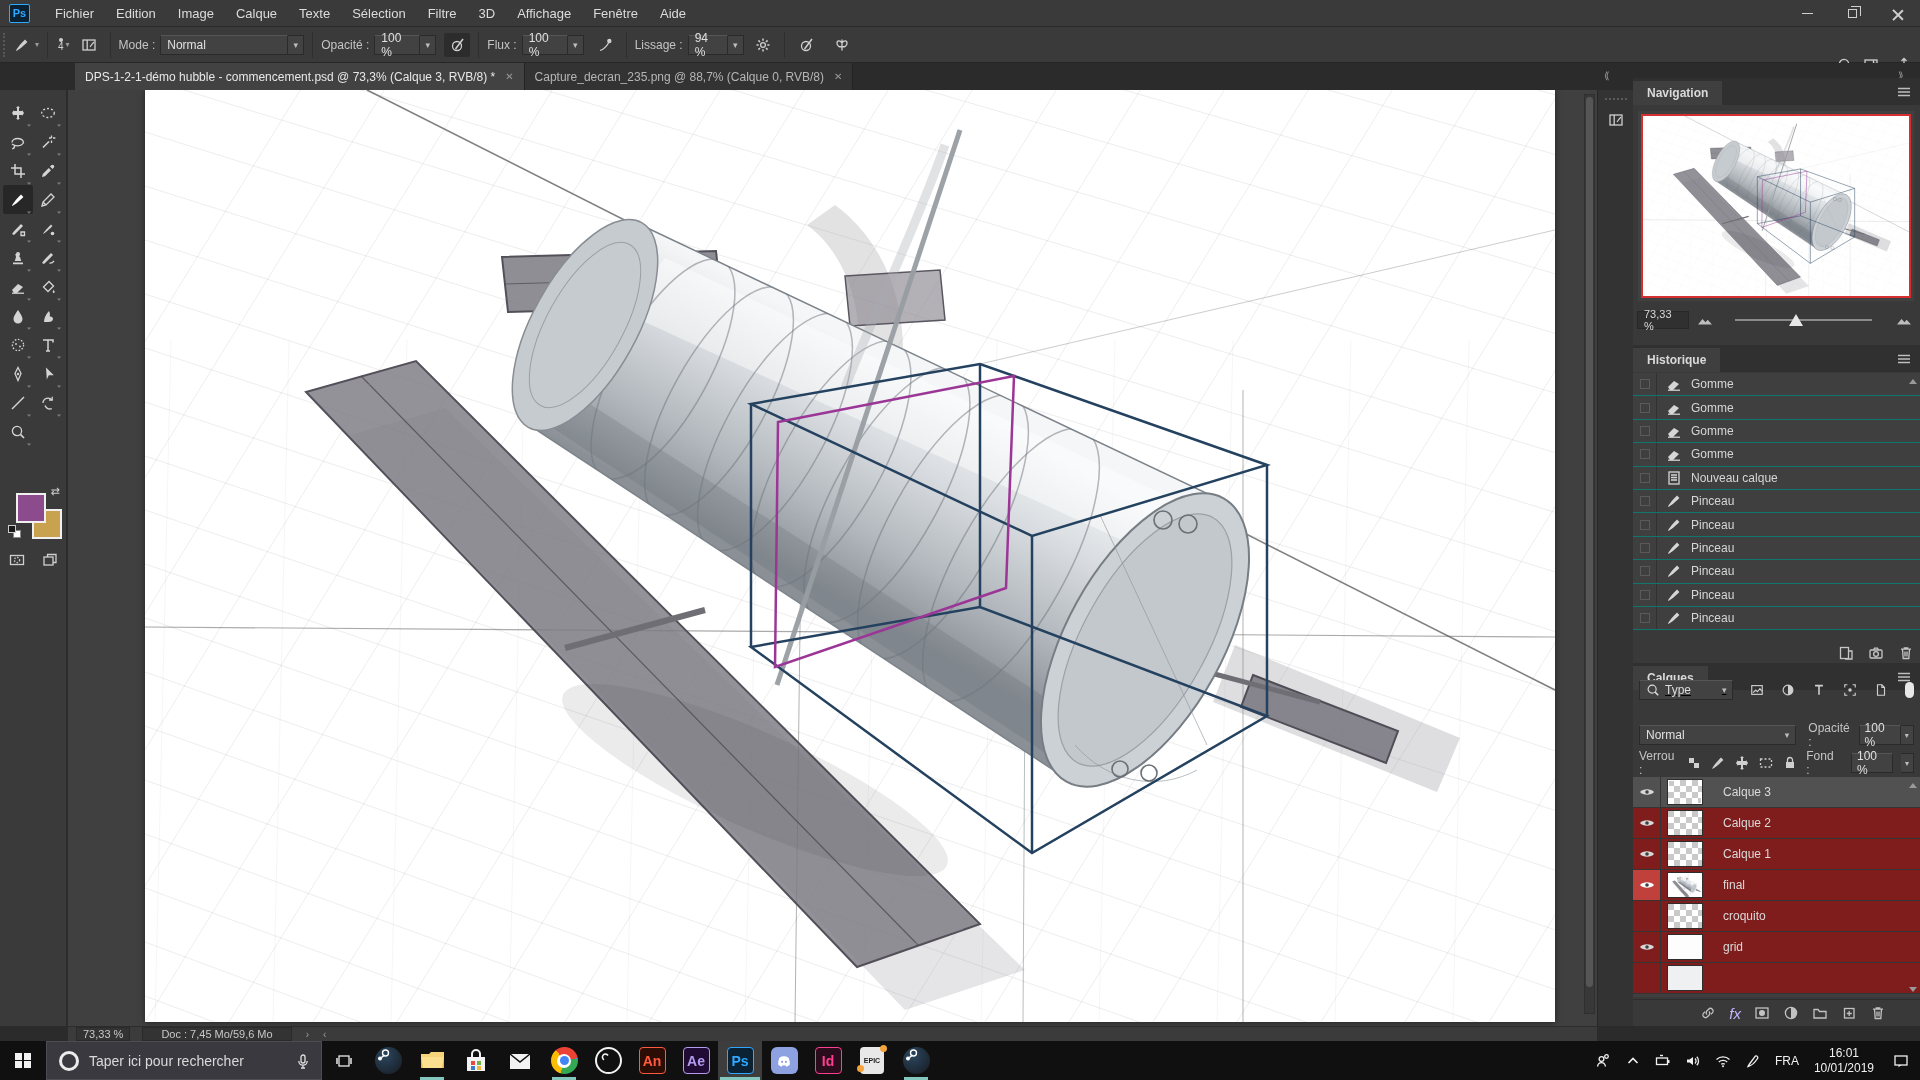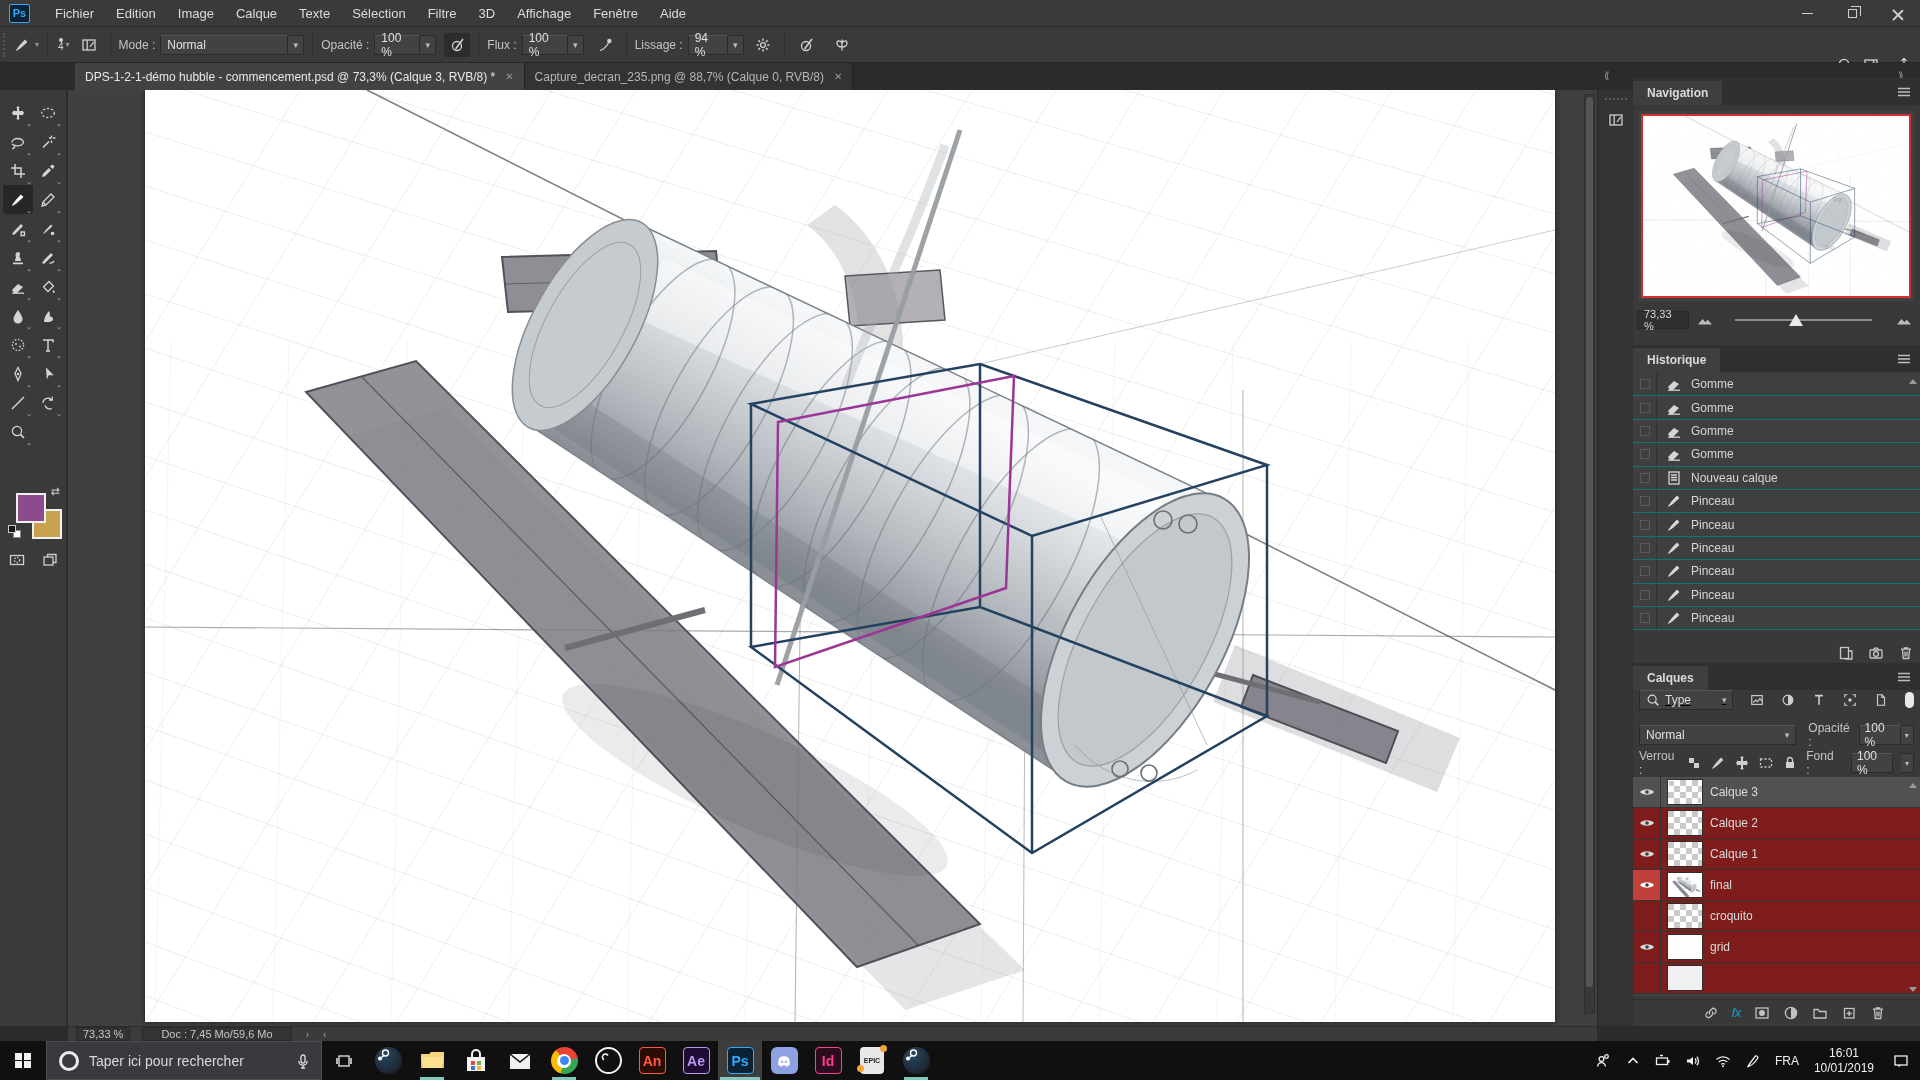"Type" #layers-filter { top: 22px -> 12px }
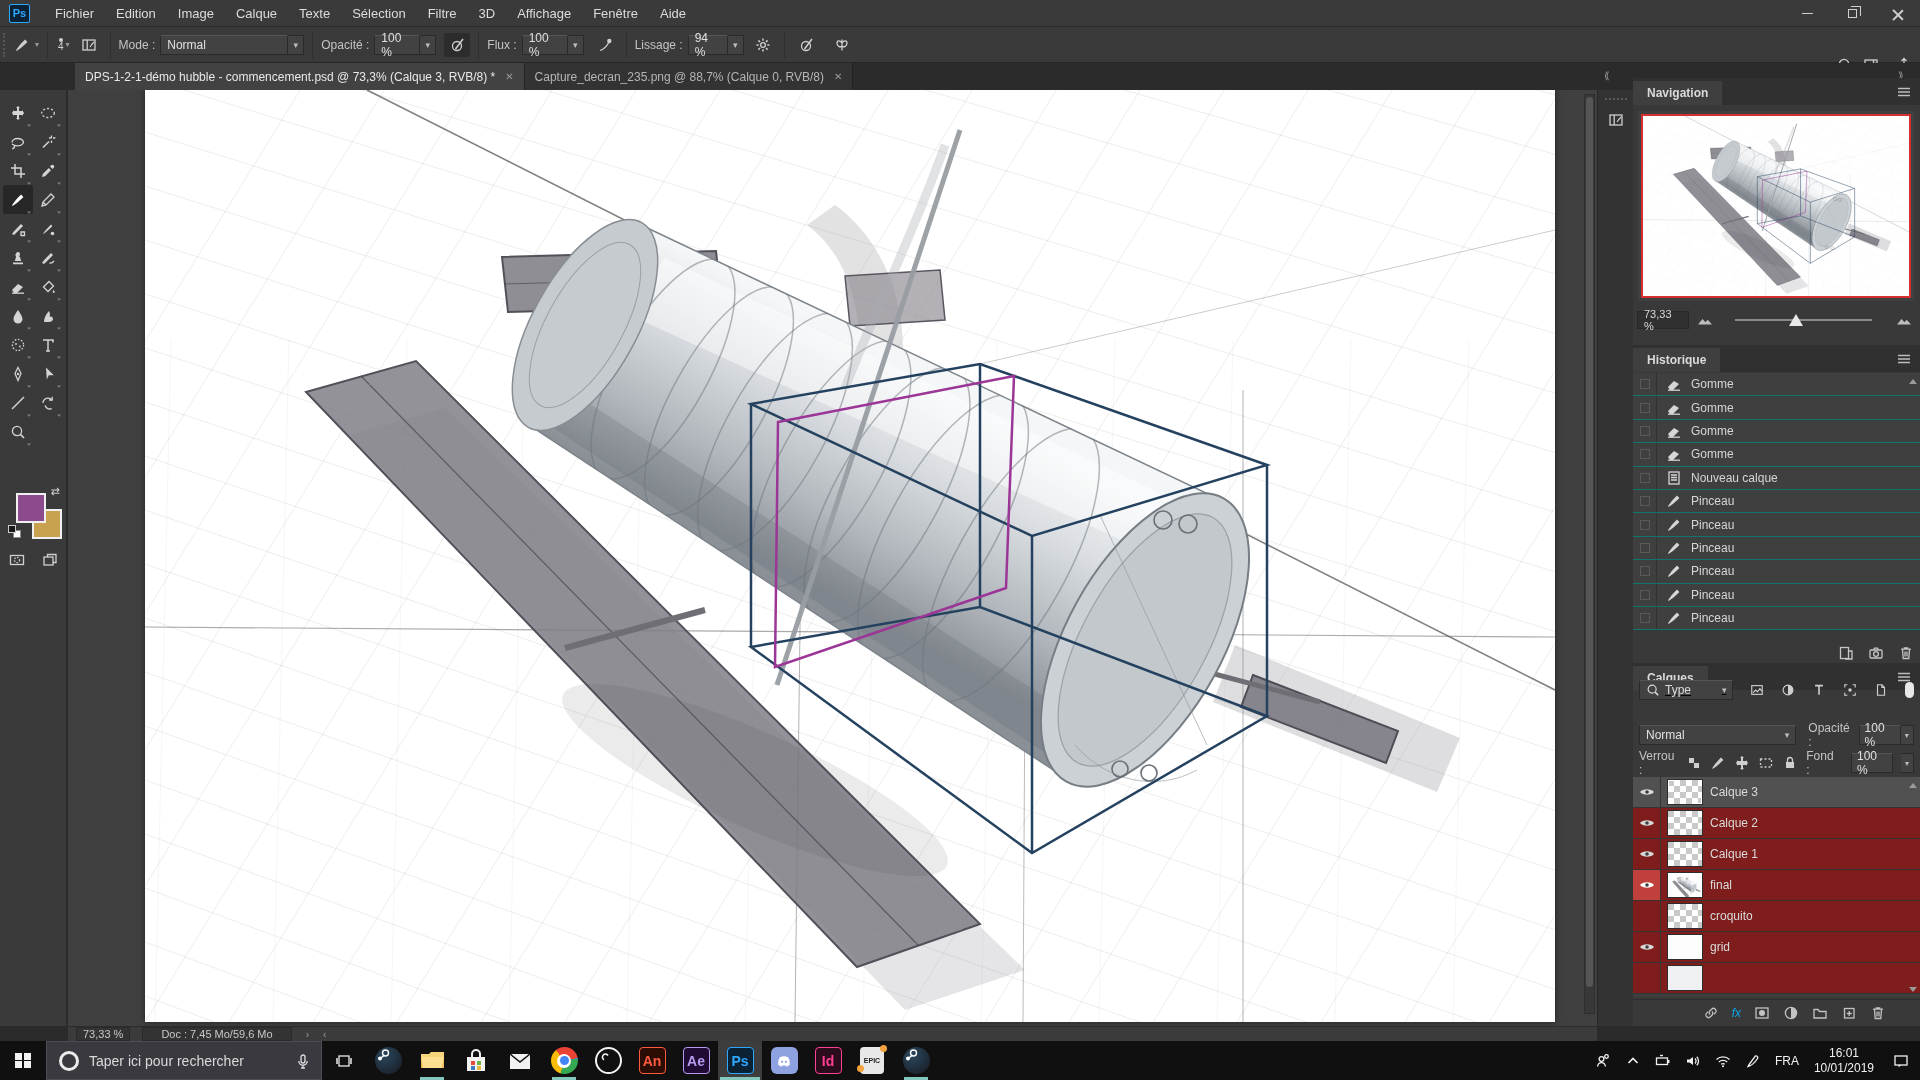"Calque 3" .layer-name { margin-left: 7px -> 20px }
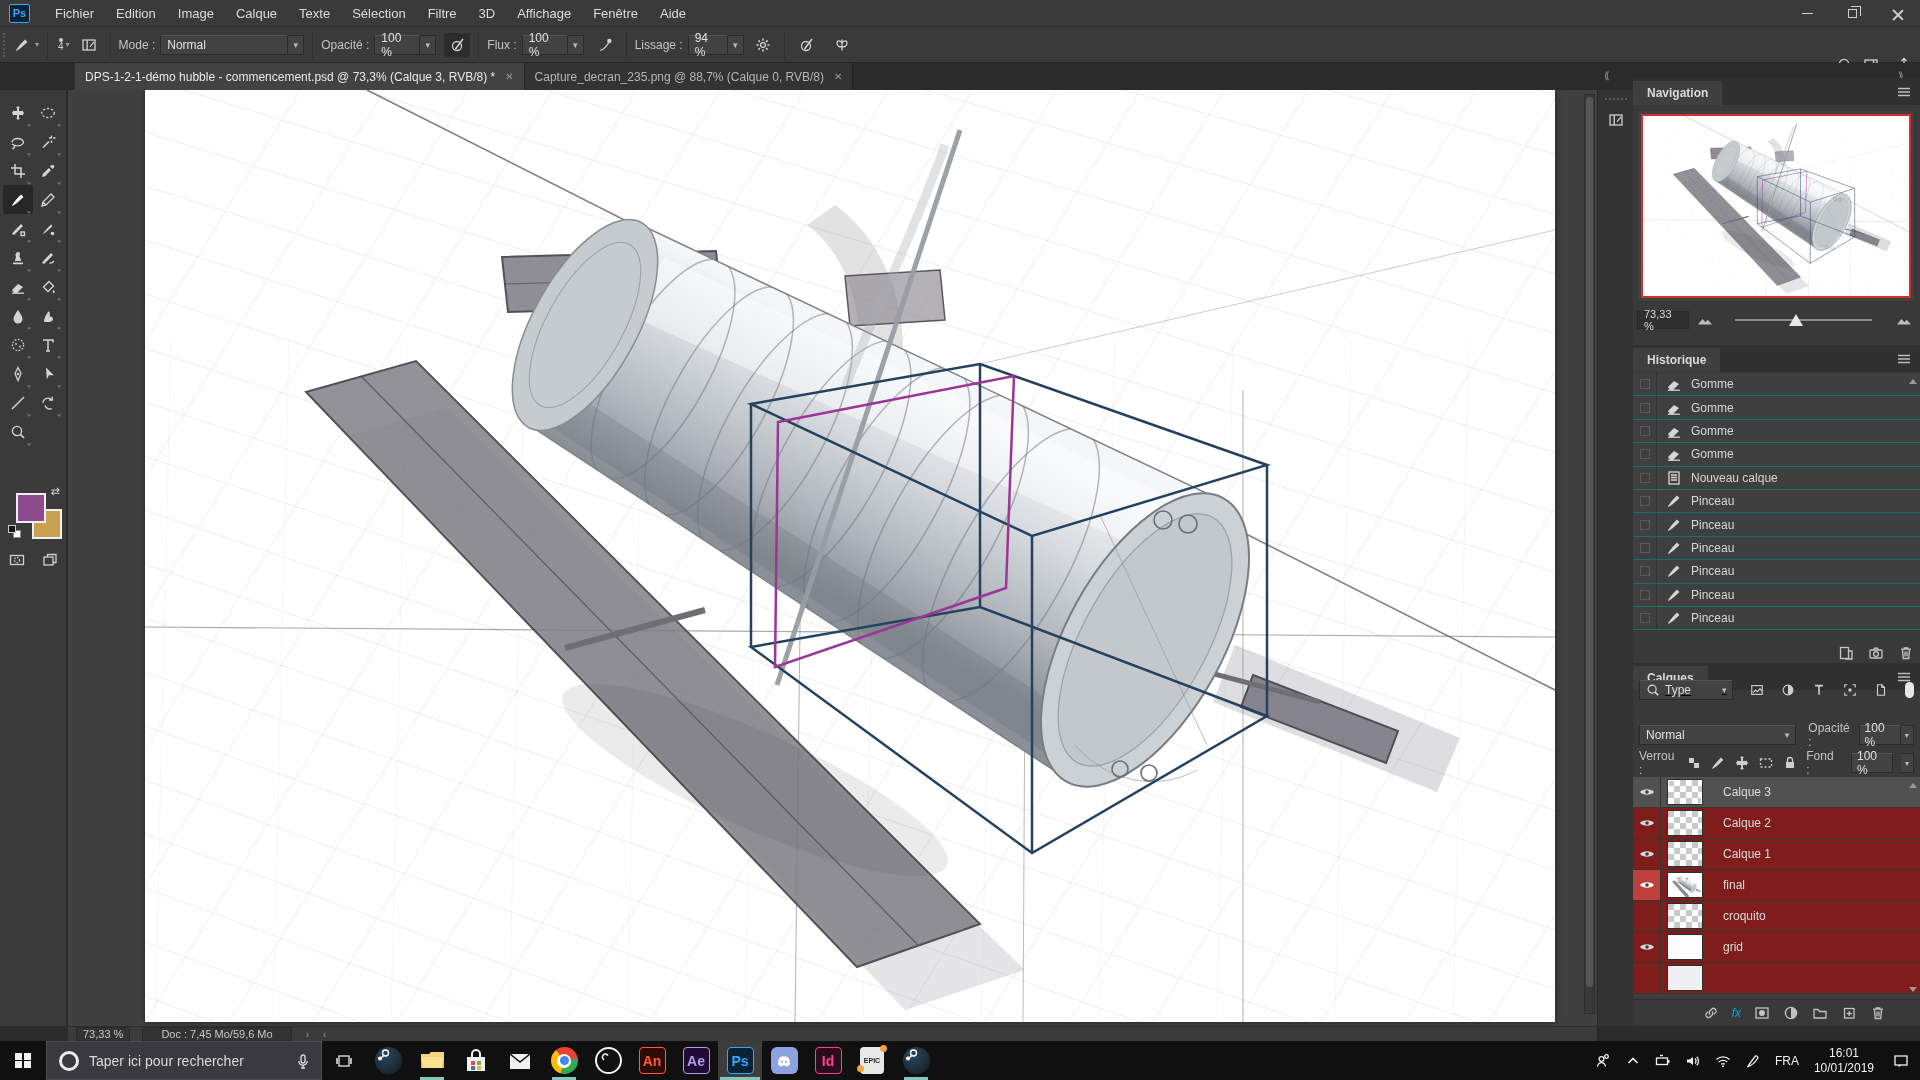"fx" span { color: #0ea5e9 -> #c4b5fd; font-size: 12px -> 15px }
